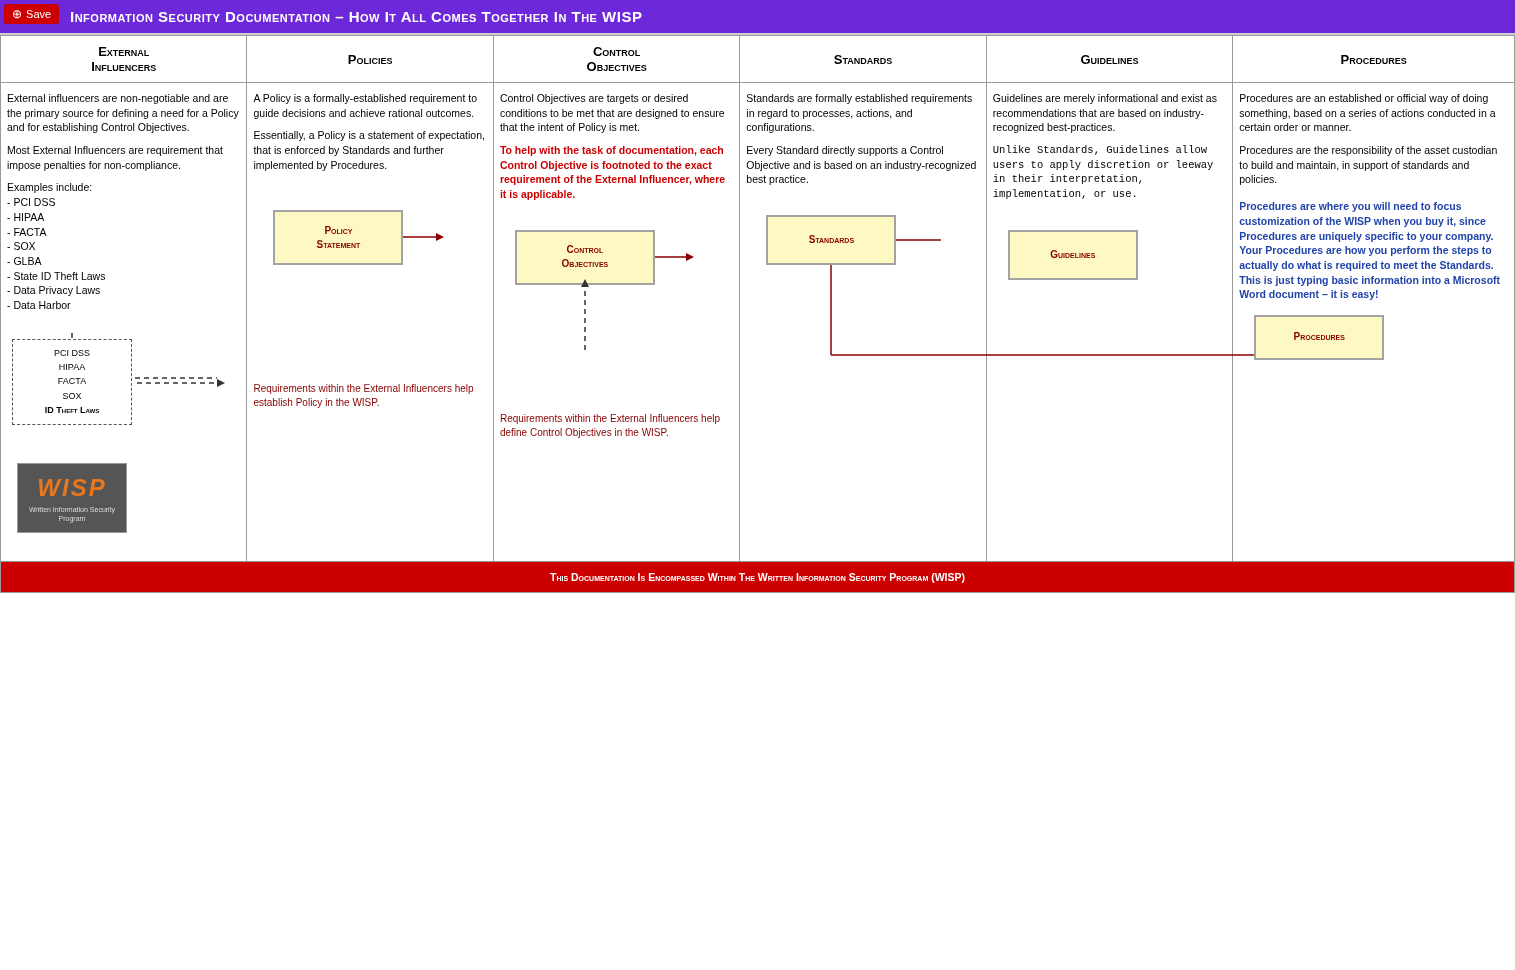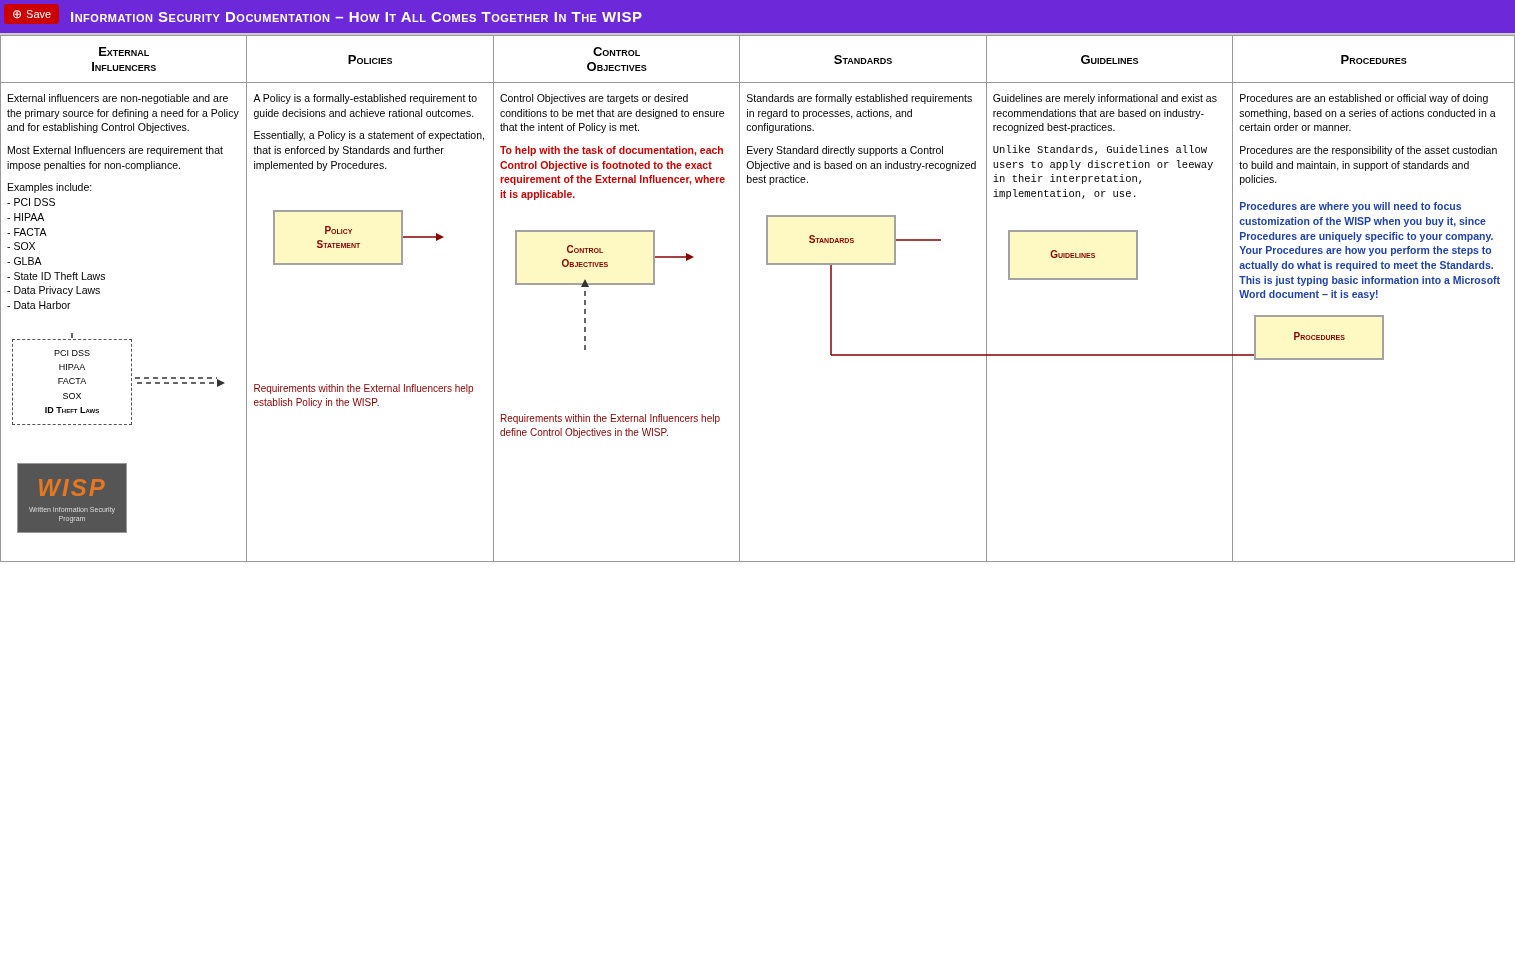"This Documentation Is Encompassed Within" tr { html: none -> <tr> <td>This Documentation Is Encompassed Within The Written Information Security Program (WISP)</td> </tr> }
